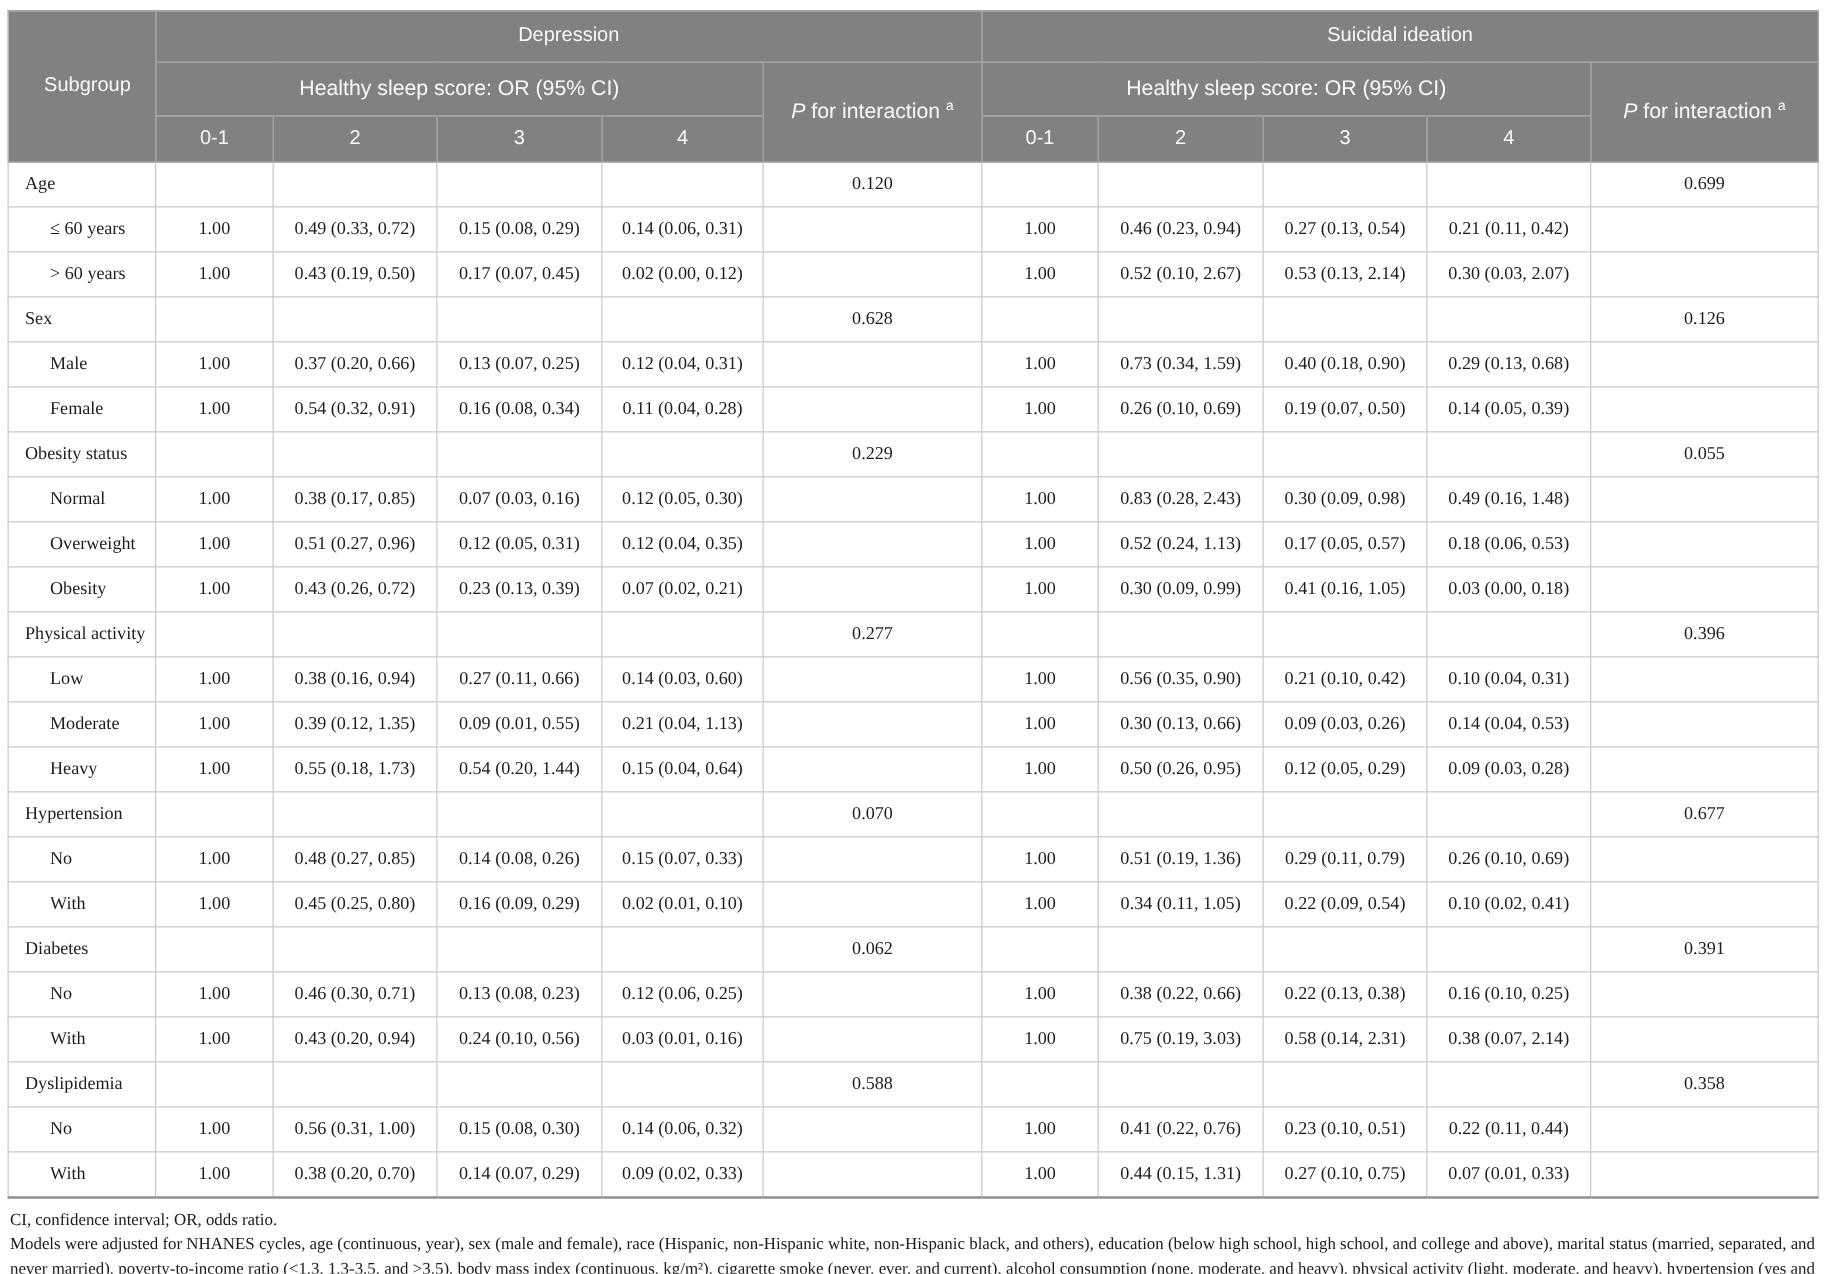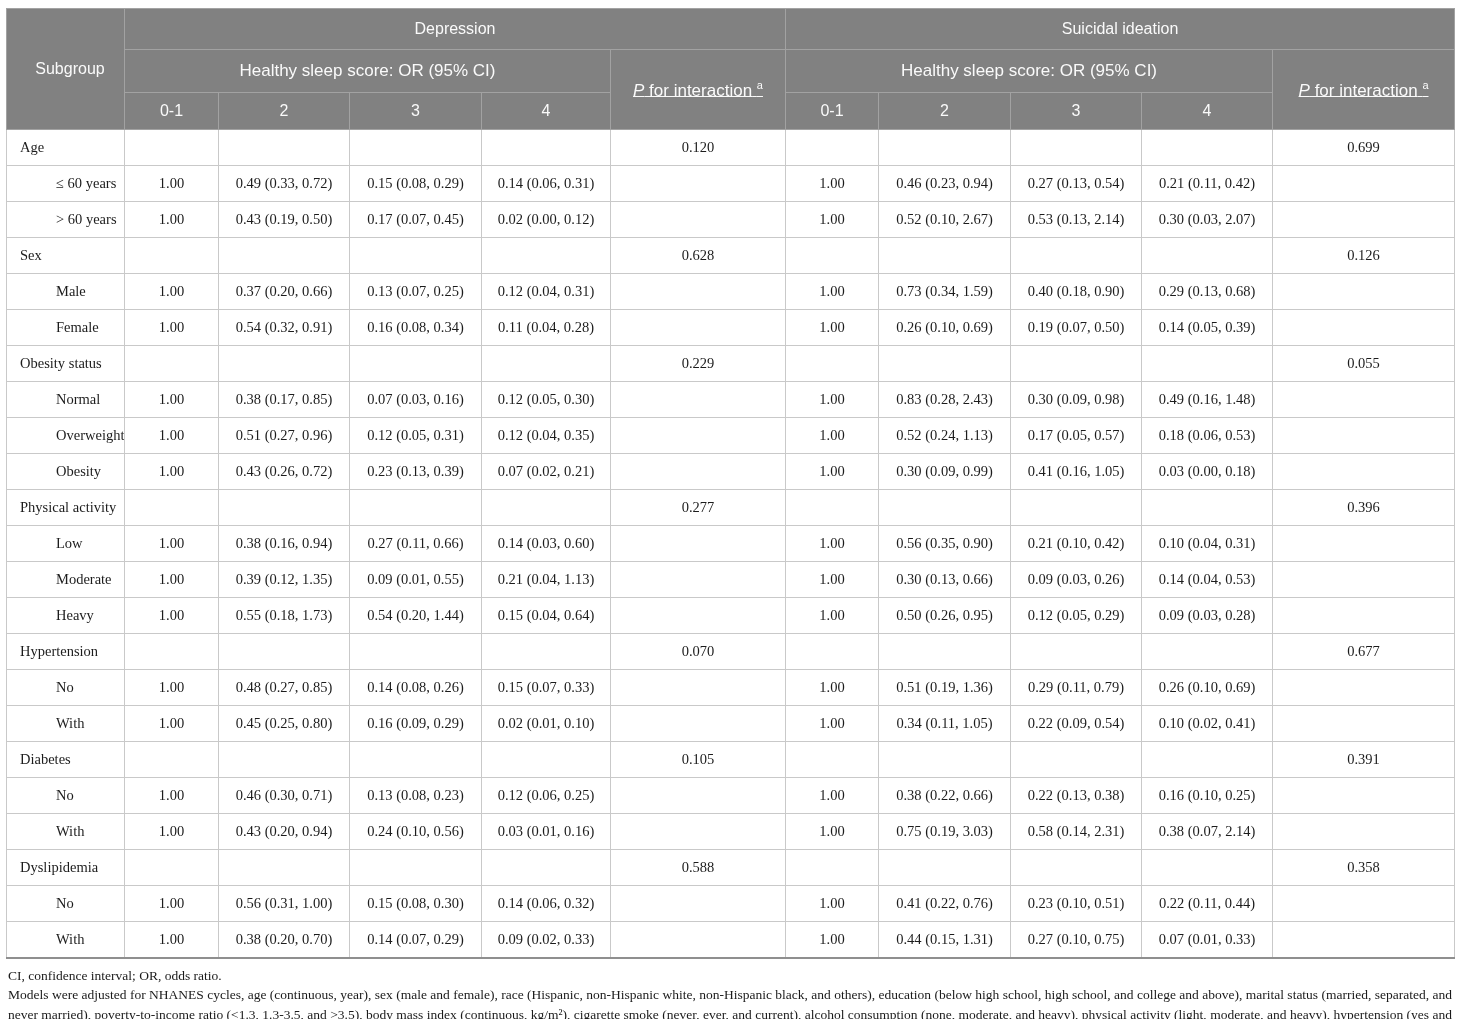"P for interaction a" th.p-col { text-decoration: underline -> none }
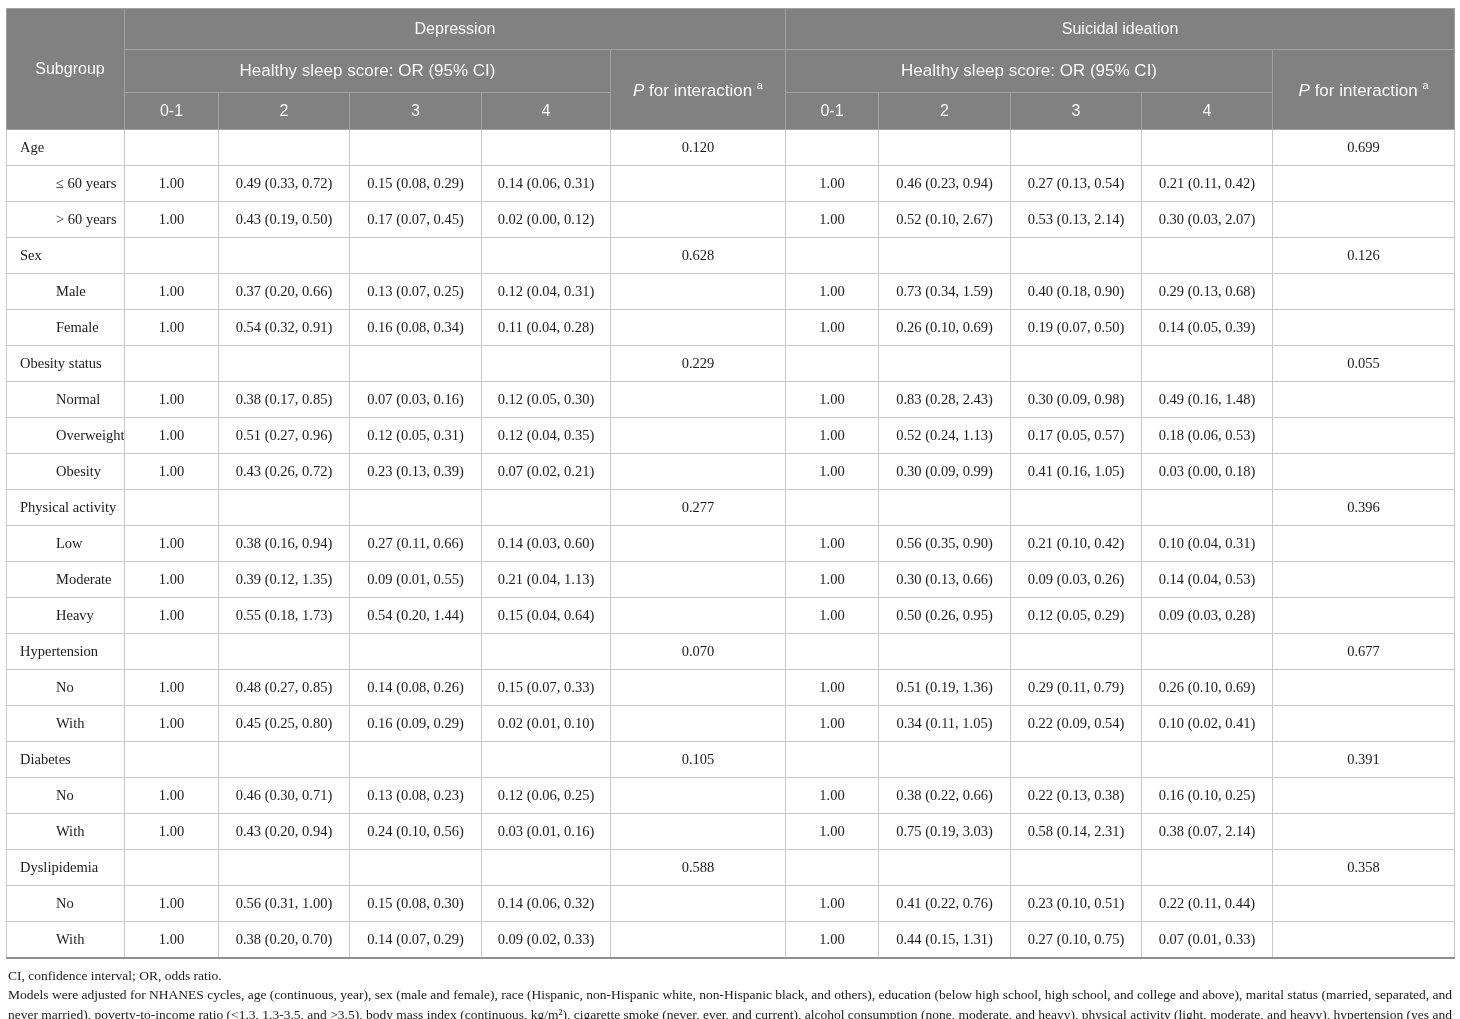"≤ 60 years" tbody tr.sub td.label { padding-left: 49px -> 33px }
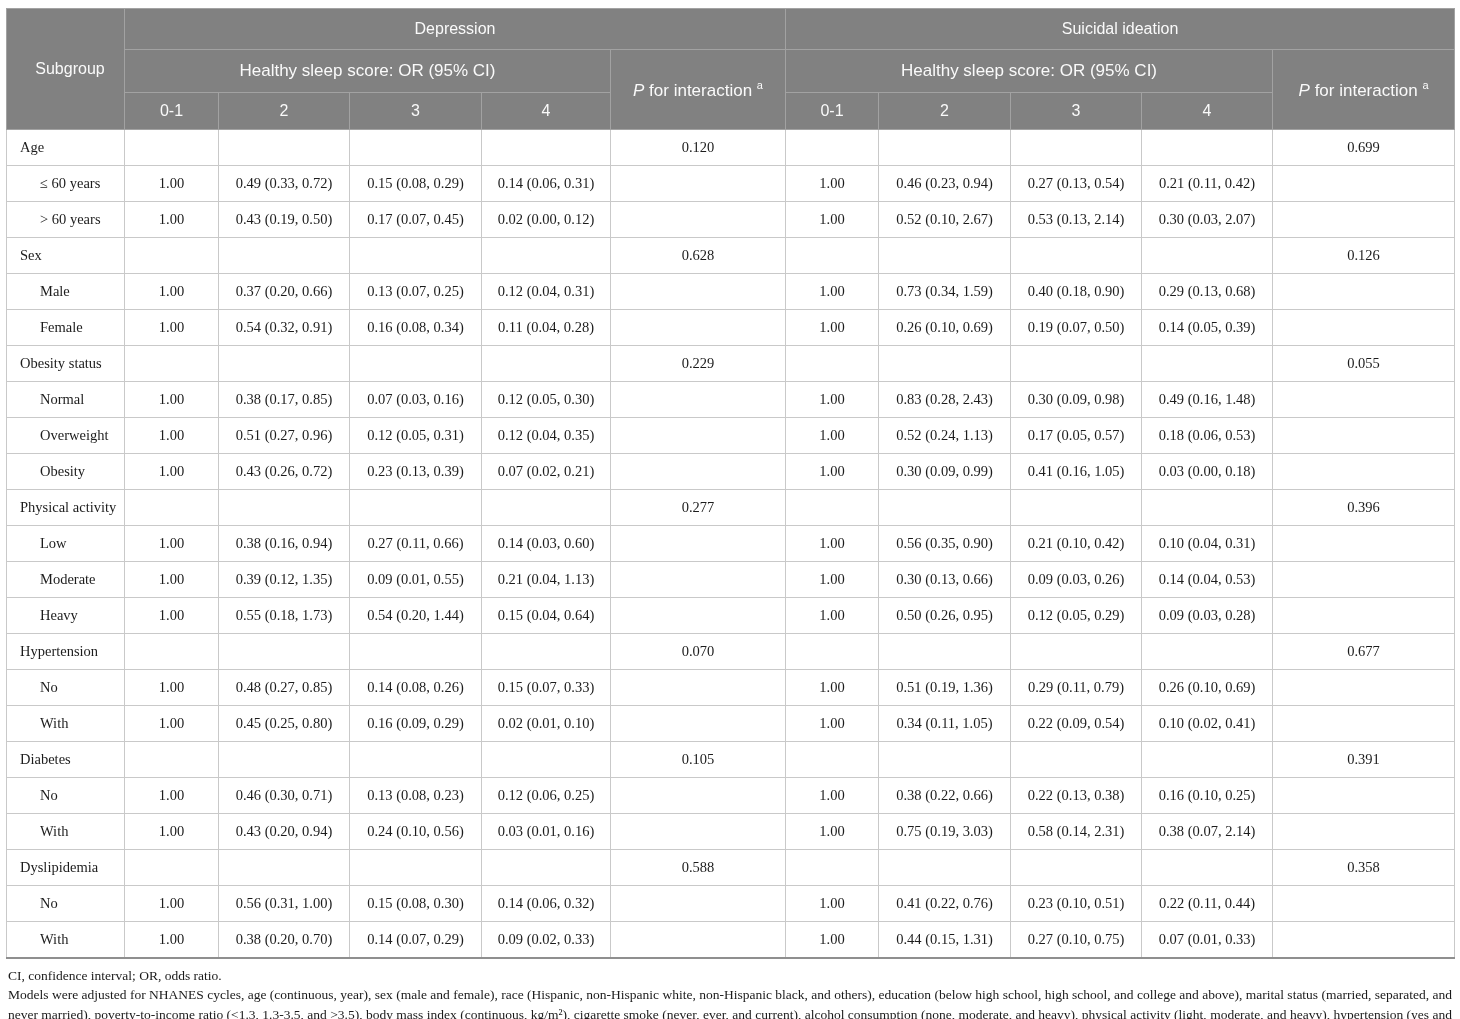"0.105" td { text: 0.105 -> 0.062 }
